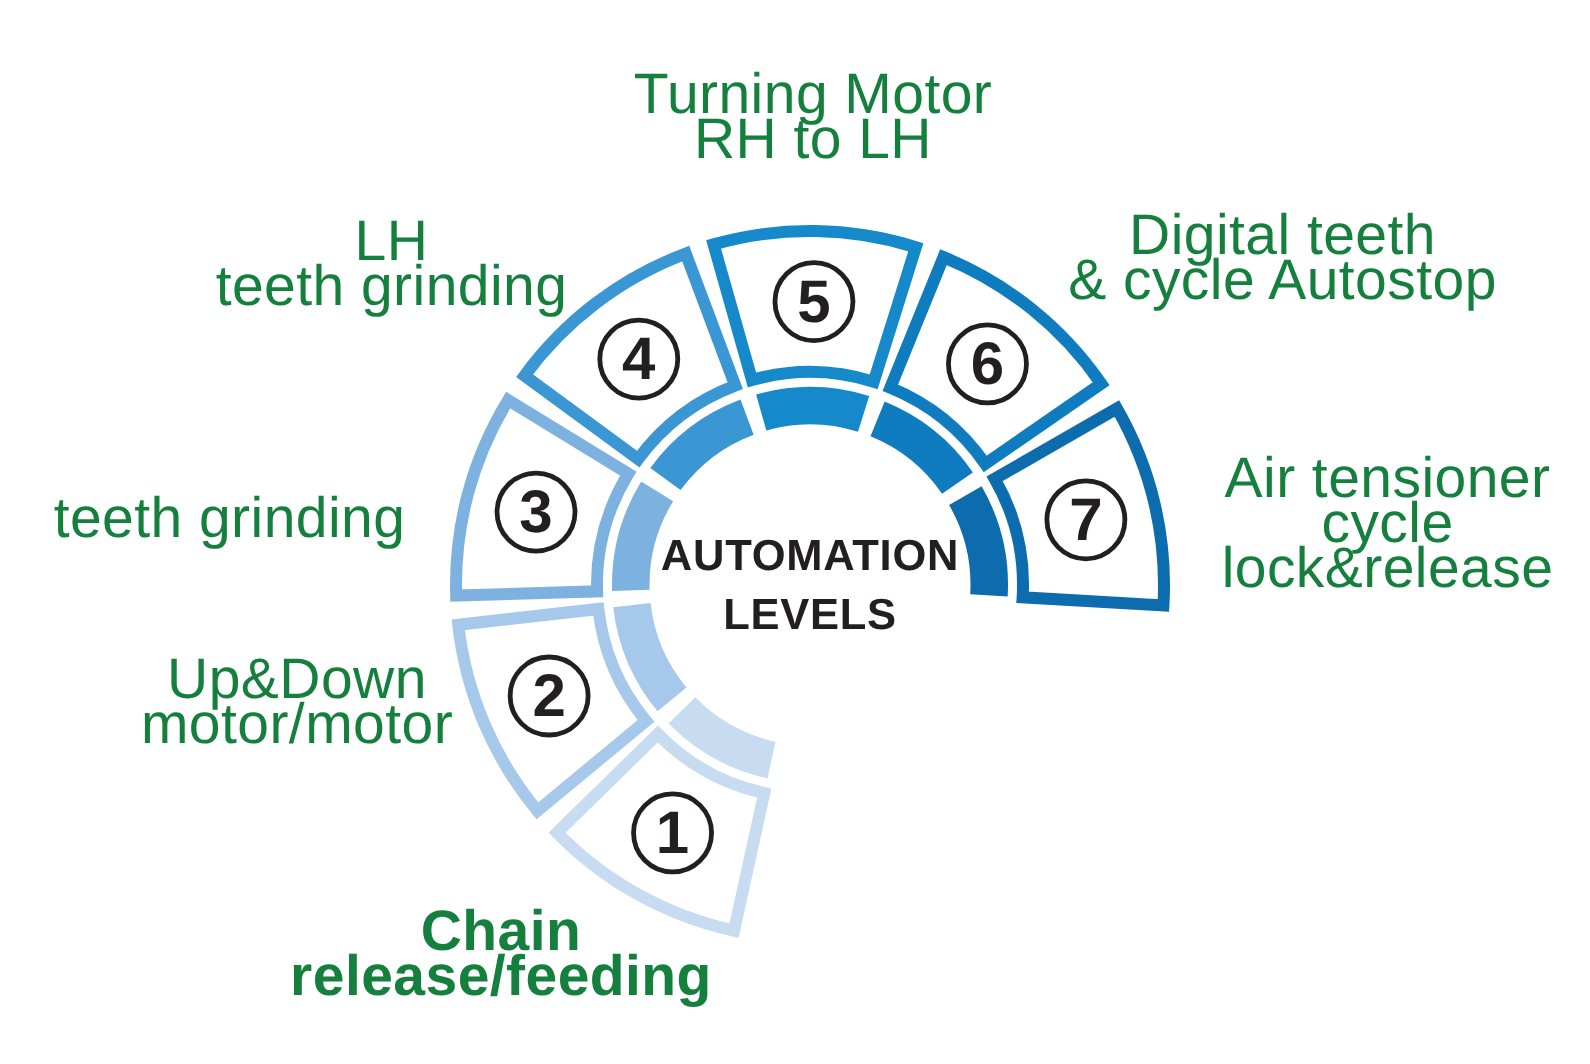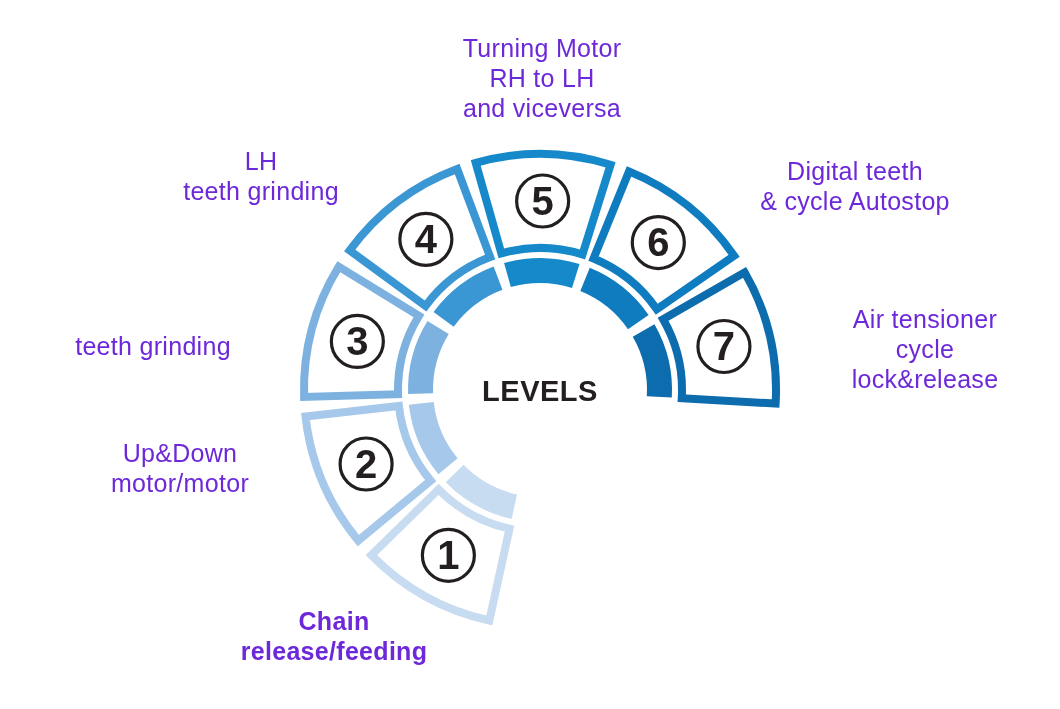"Turning Motor" .seg-label { color: #6d28d9 -> #15803d; font-size: 25px -> 38px }
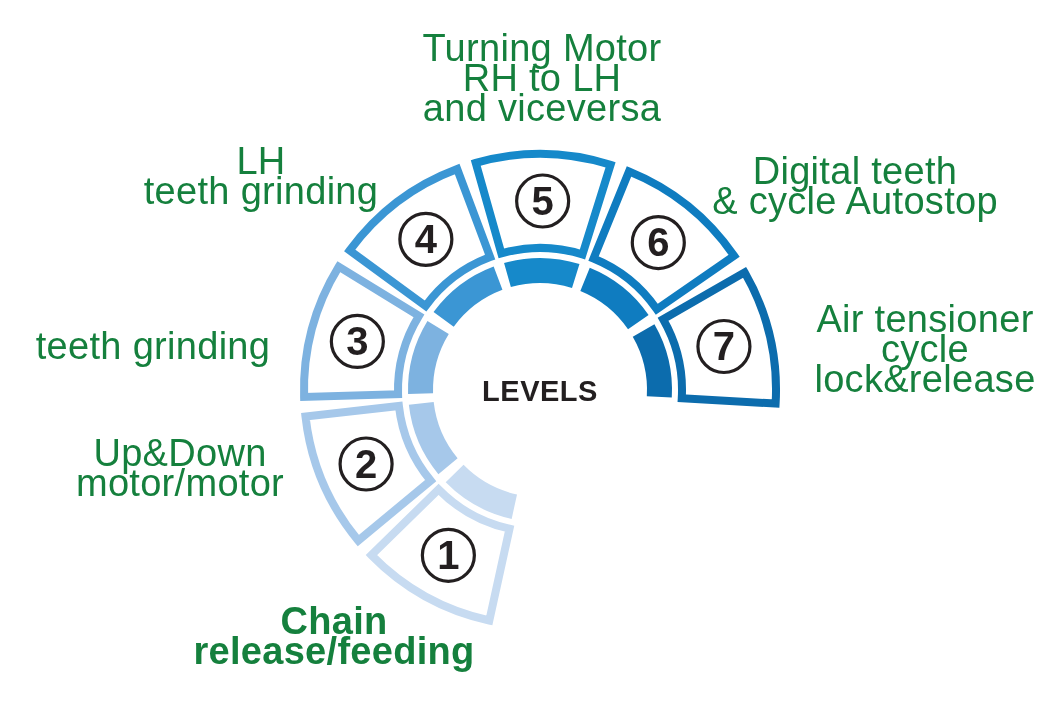"and viceversa" div { html: <div>and viceversa</div> -> none }
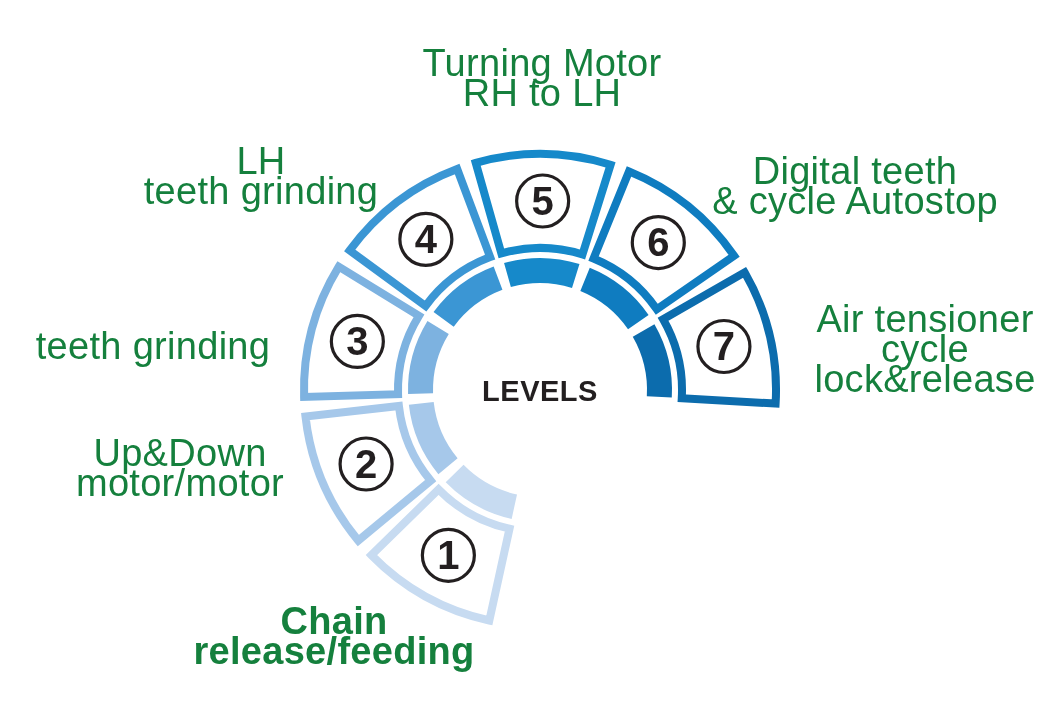"Digital teeth" div.seg-label { margin-top: 14px -> none }
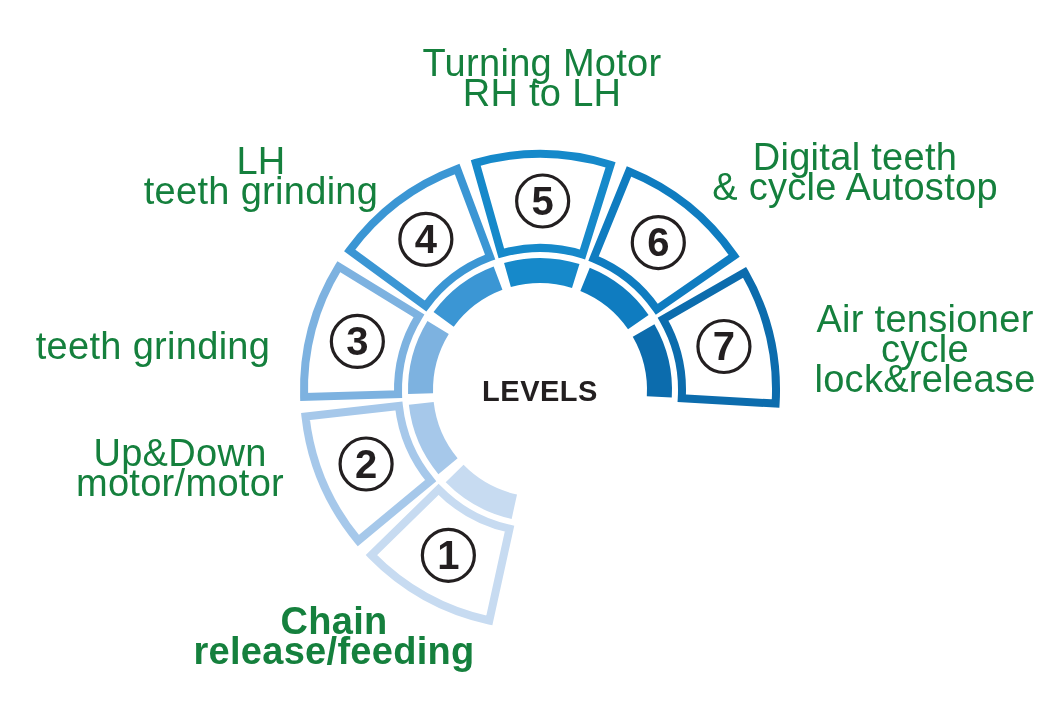"AUTOMATION" div { html: none -> <div>AUTOMATION</div> }
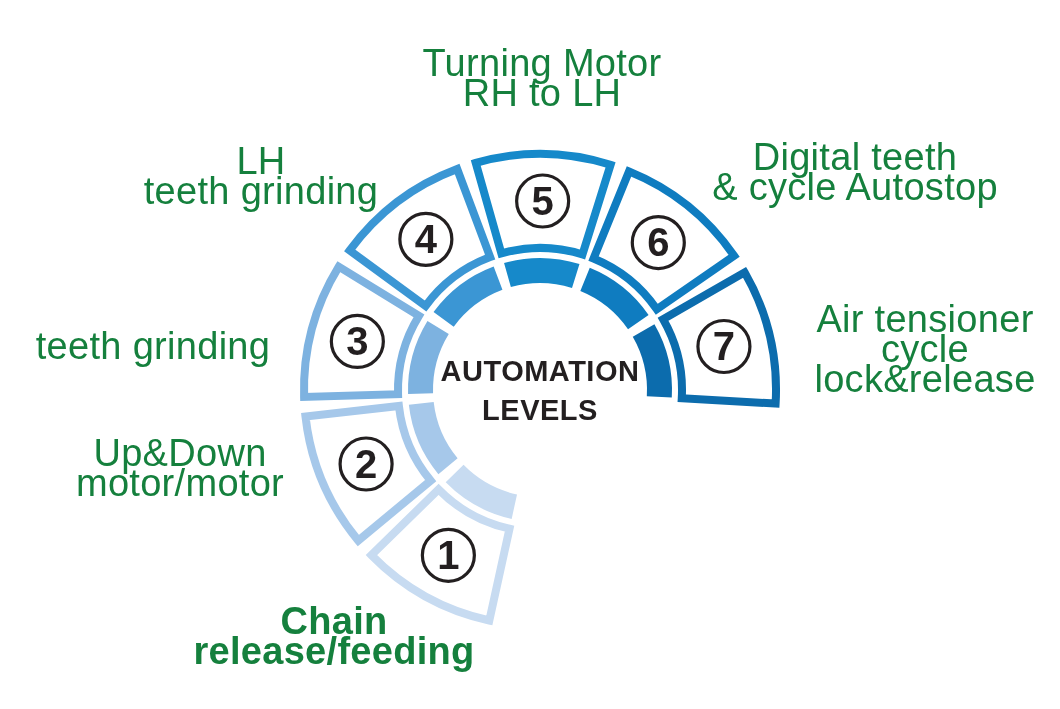"Up&Down" div.seg-label { left: 180px -> 198px }
